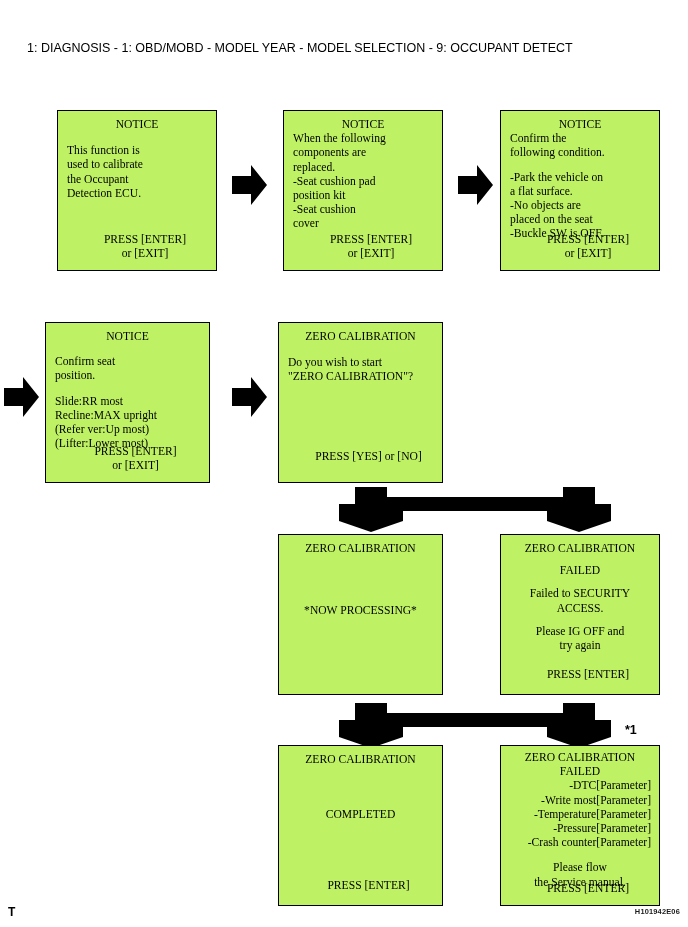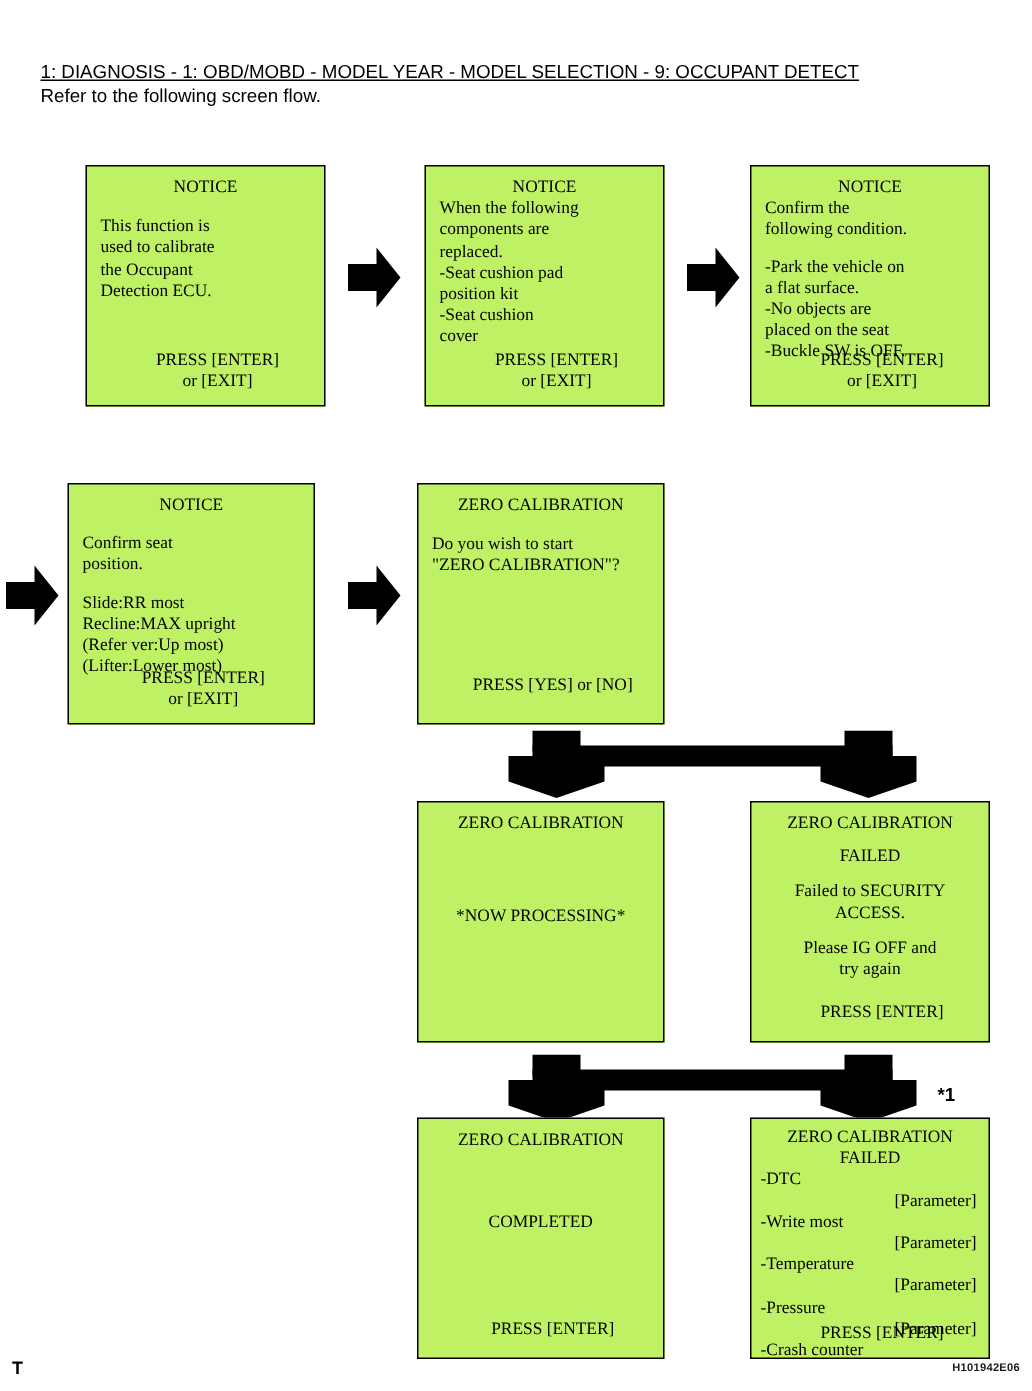"1: DIAGNOSIS - 1: OBD/MOBD" .hdr-path { text-decoration: underline -> none }
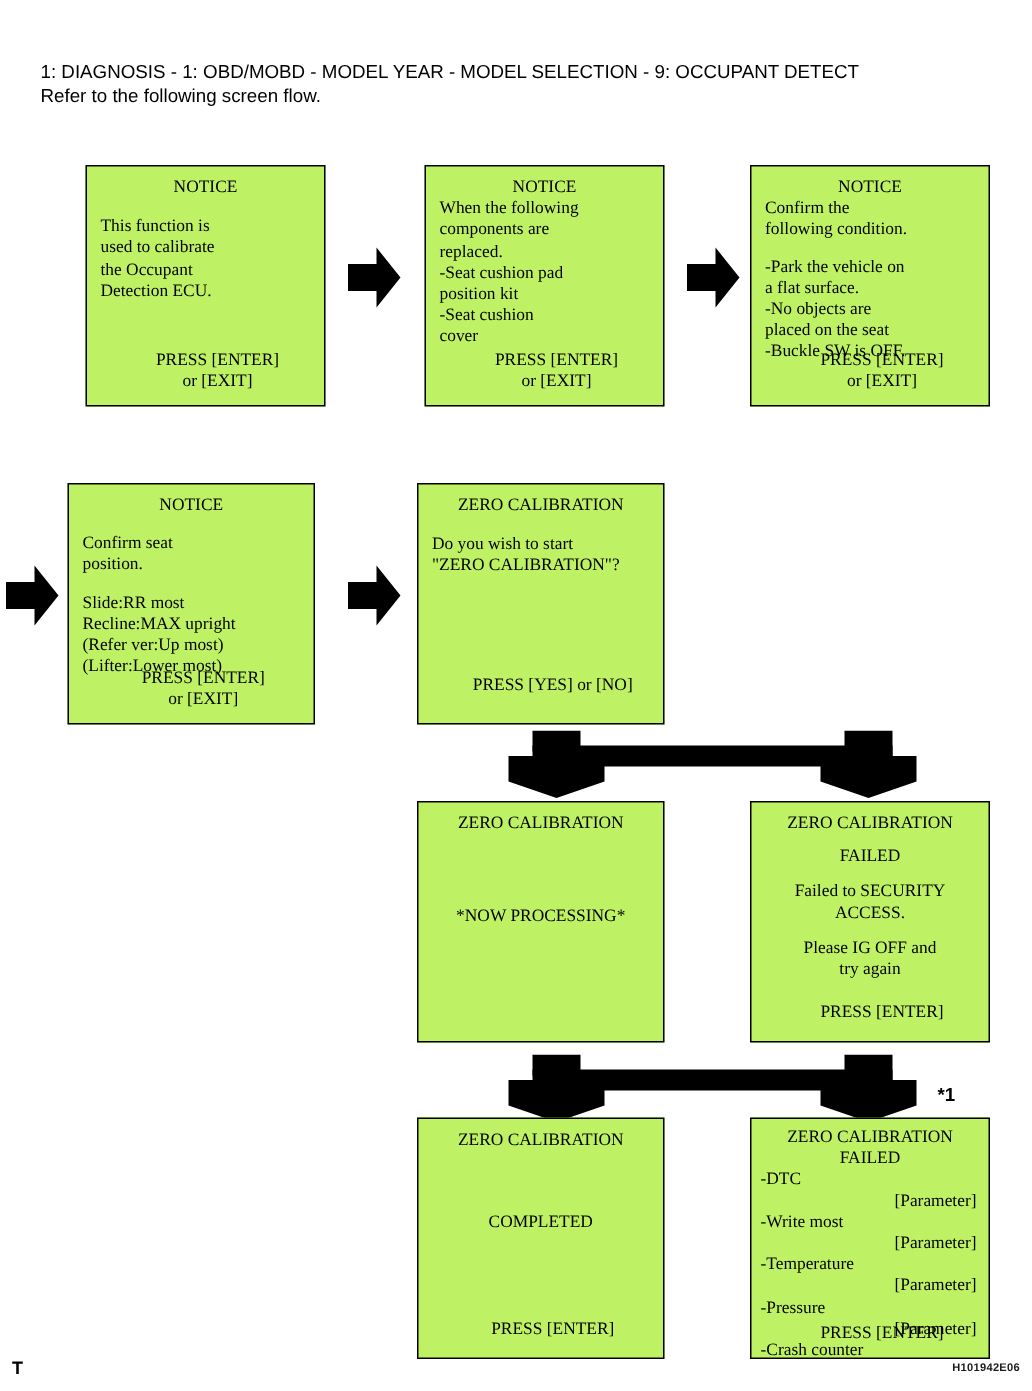"Refer to the following screen" div.hdr-sub { html: <div>Refer to the following screen flow.</div> -> none }
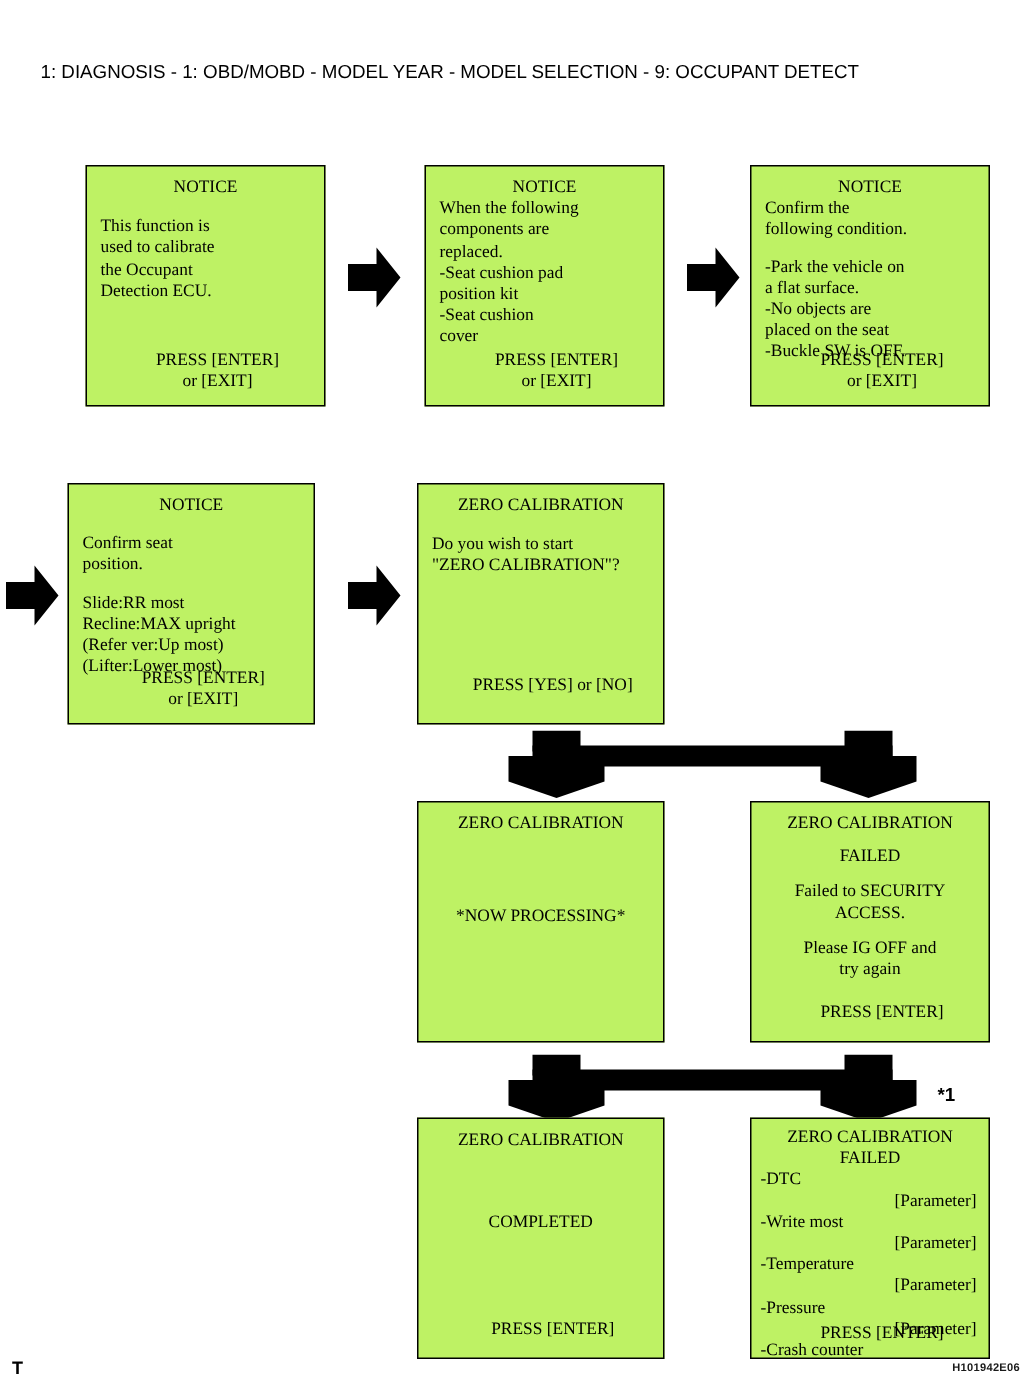"-DTC" .prow { flex-direction: column -> none }
